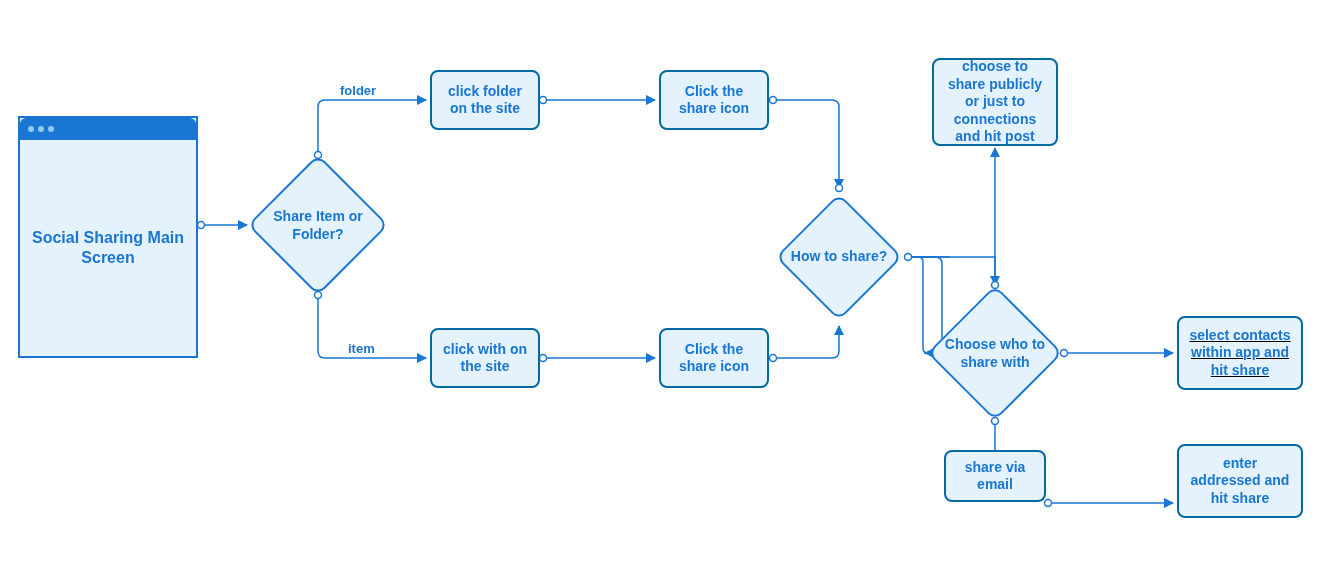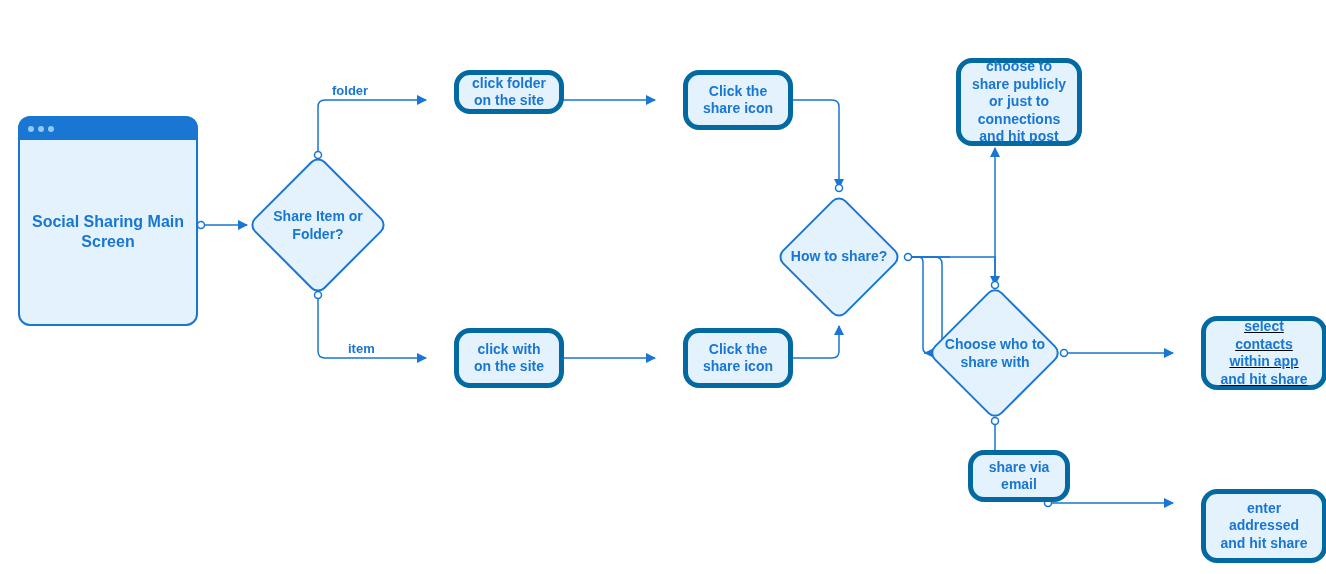"choose to share publicly or" .box { border: 5px solid #0369a1 -> 2px solid #0369a1; border-radius: 16px -> 8px; margin-left: 24px -> none }
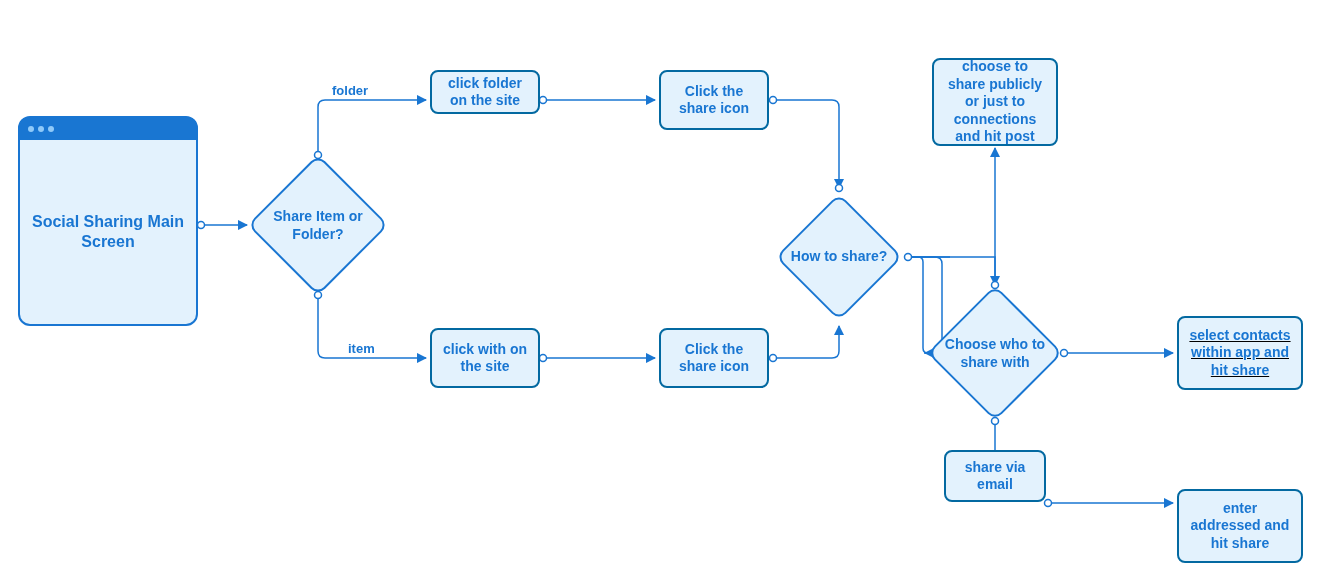"folder" div.elabel { left: 332px -> 340px }
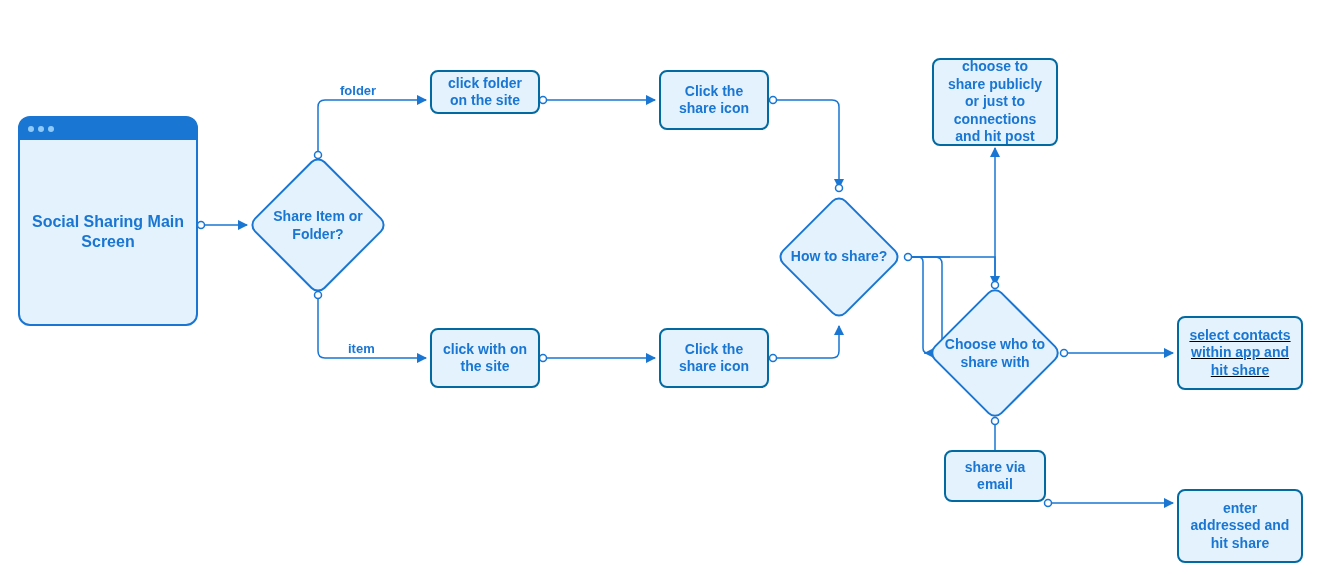"click folder on the site" div.box { height: 44px -> 60px }
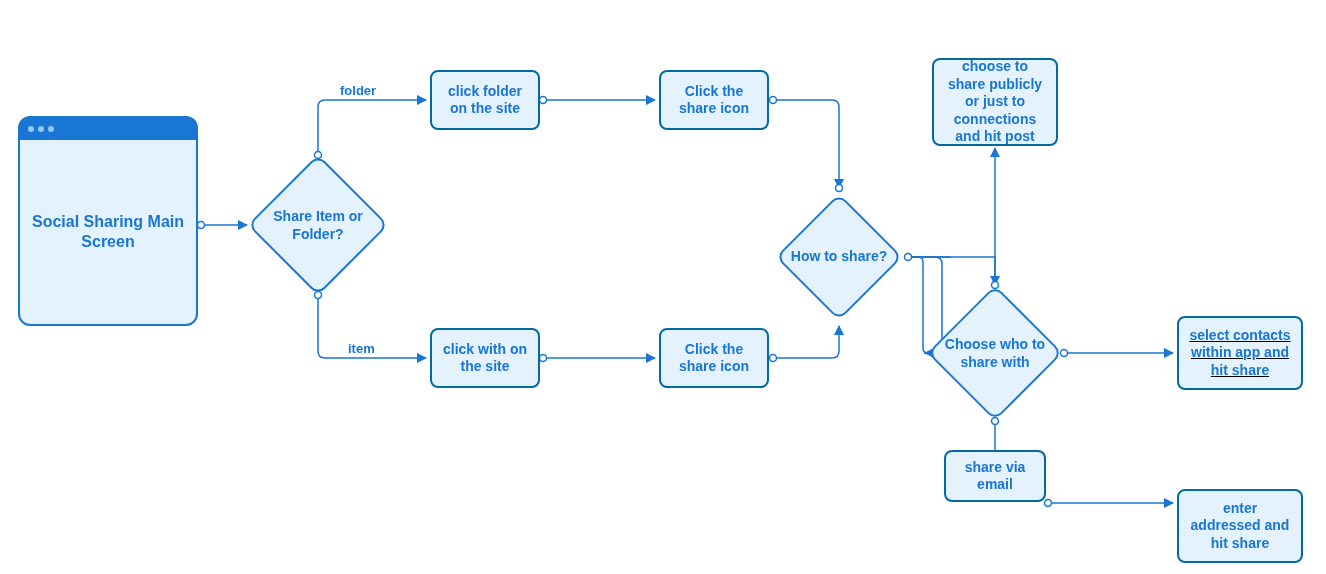"Social Sharing Main Screen" .start { border-radius: 12px -> 0; height: 210px -> 242px }
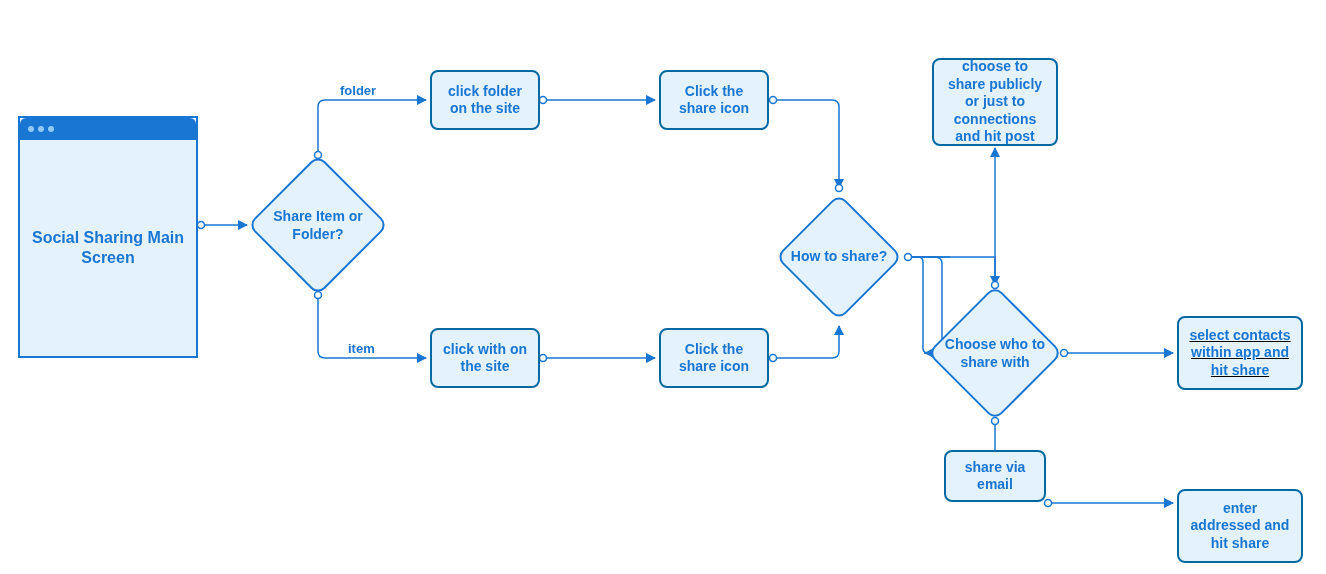"enter addressed and hit share" div.box { top: 489px -> 444px }
